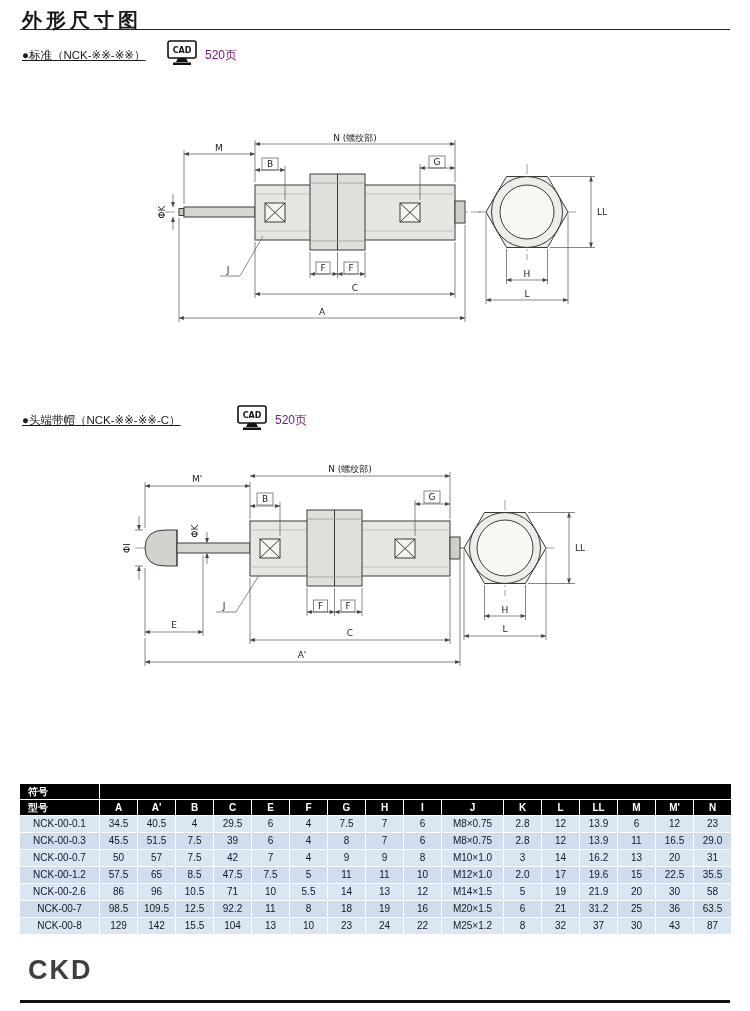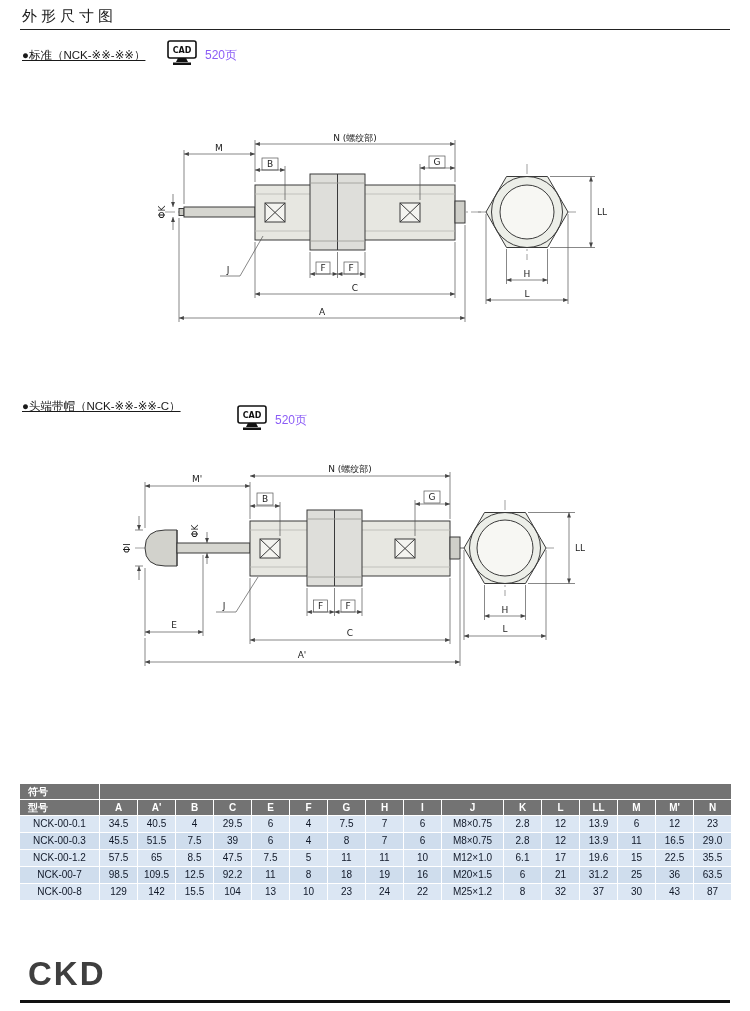"外形尺寸图" .title { font-size: 15px -> 20px; font-weight: normal -> bold }
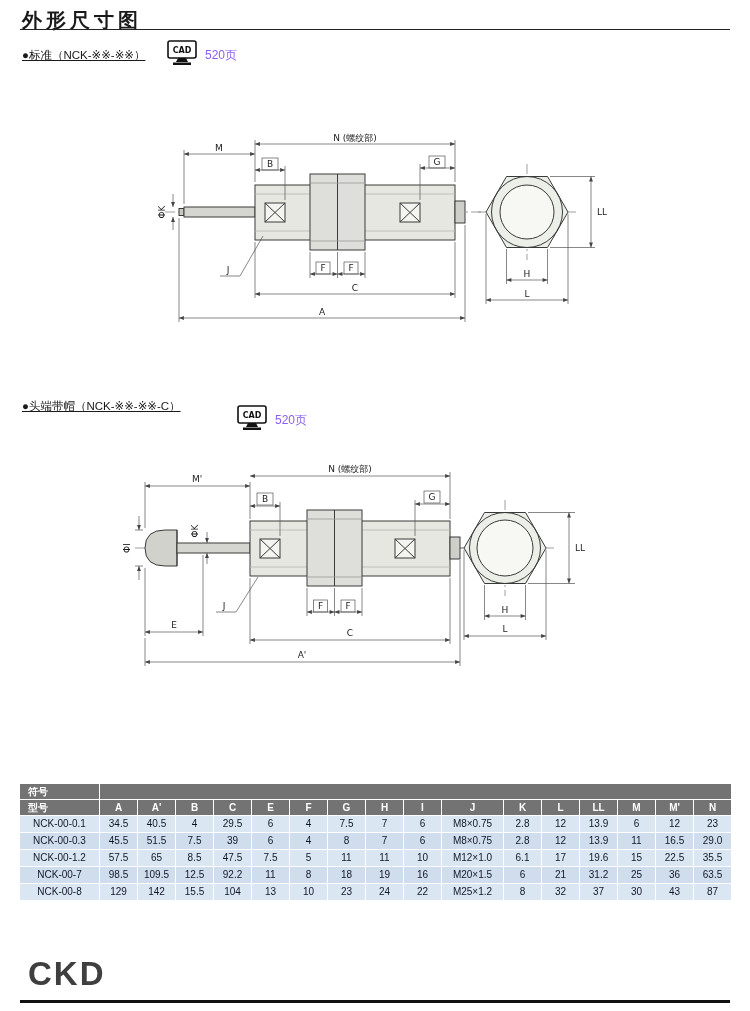"520页" .page-ref { color: #8b5cf6 -> #701a75 }
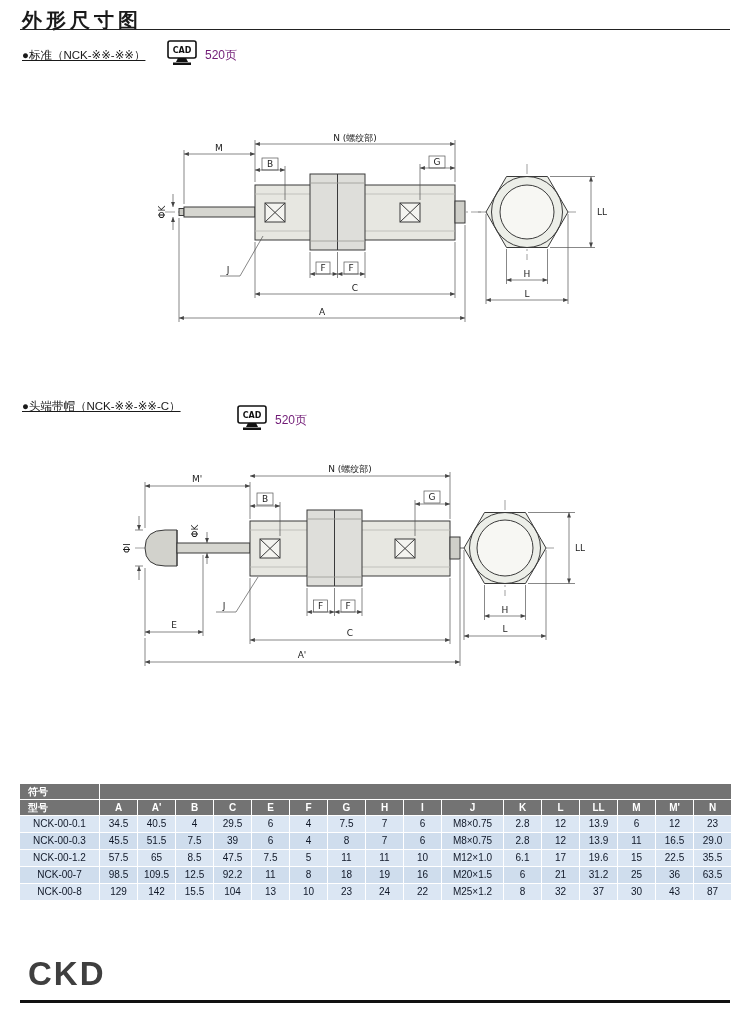"●头端带帽（NCK-※※-※※-C）" #sec2-label { top: 399px -> 413px }
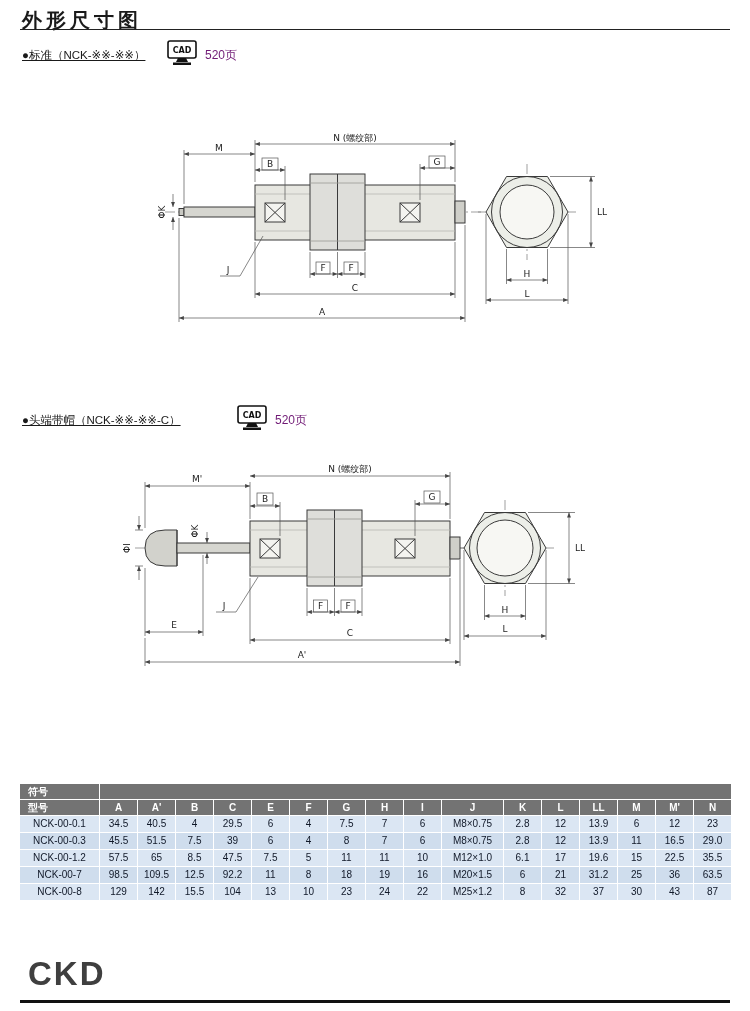"符号" table.dim thead th { background: #737373 -> #000000 }
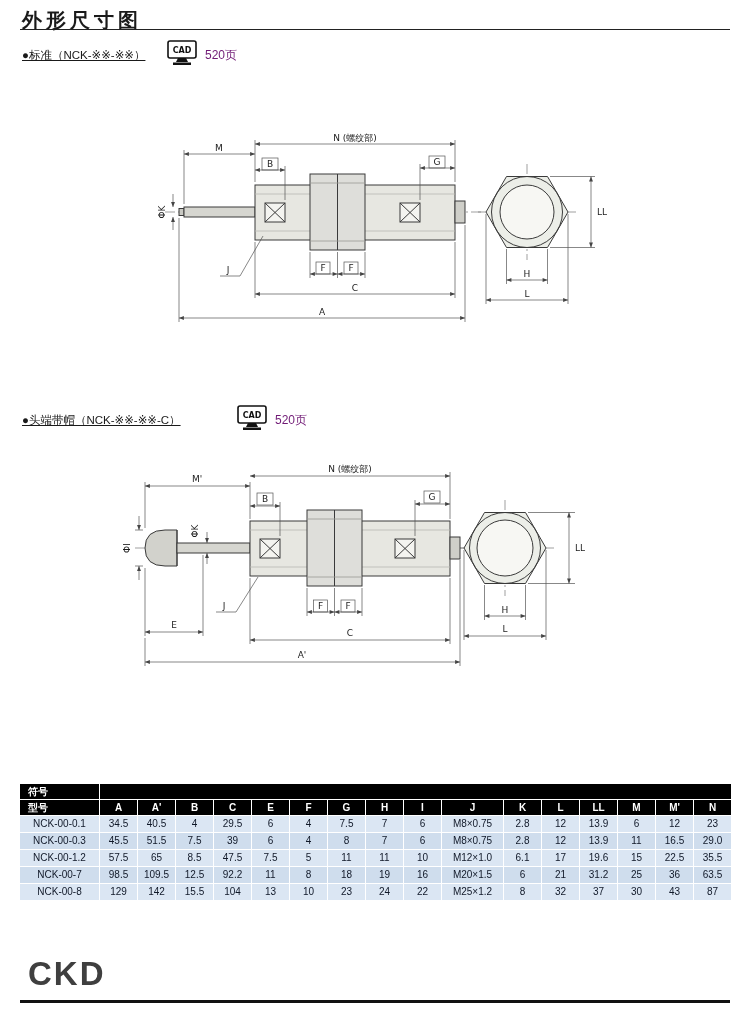"NCK-00-0.7" tr { html: none -> <tr> <td>NCK-00-0.7</td> <td>50</td> <td>57</td> <td>7.5</td> <td>42</td> <td>7</td> <td>4</td> <td>9</td> <td>9</td> <td>8</td> <td>M10×1.0</td> <td>3</td> <td>14</td> <td>16.2</td> <td>13</td> <td>20</td> <td>31</td> </tr> }
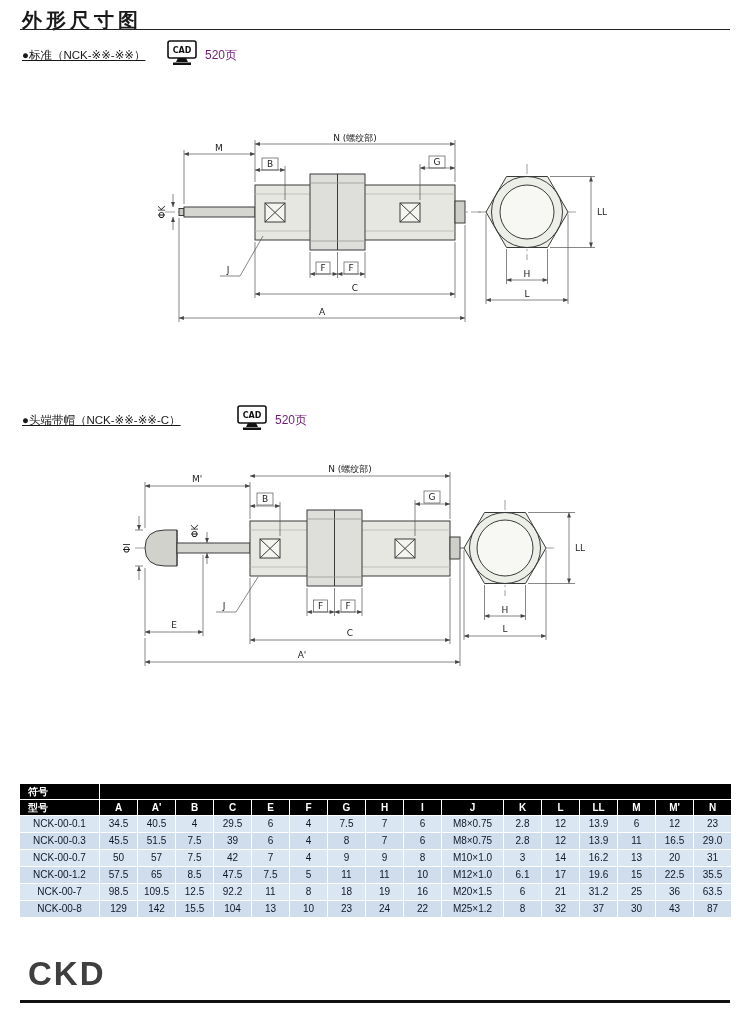"6.1" td { text: 6.1 -> 2.0 }
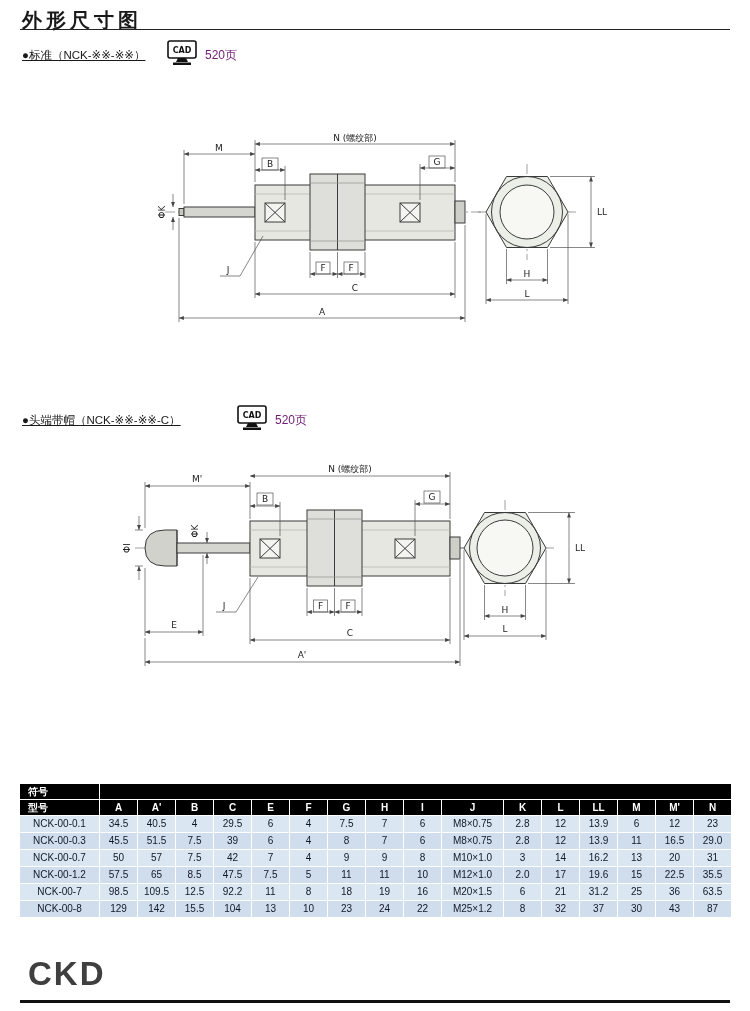"NCK-00-2.6" tr { html: none -> <tr> <td>NCK-00-2.6</td> <td>86</td> <td>96</td> <td>10.5</td> <td>71</td> <td>10</td> <td>5.5</td> <td>14</td> <td>13</td> <td>12</td> <td>M14×1.5</td> <td>5</td> <td>19</td> <td>21.9</td> <td>20</td> <td>30</td> <td>58</td> </tr> }
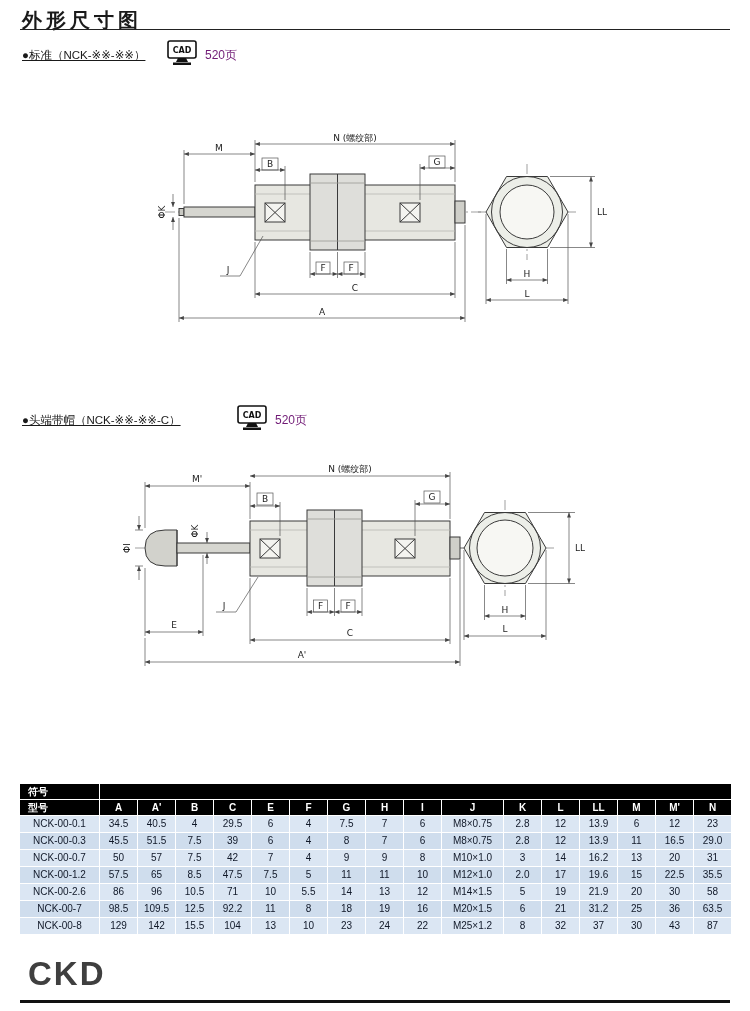"CKD" .logo { font-size: 33px -> 27px }
